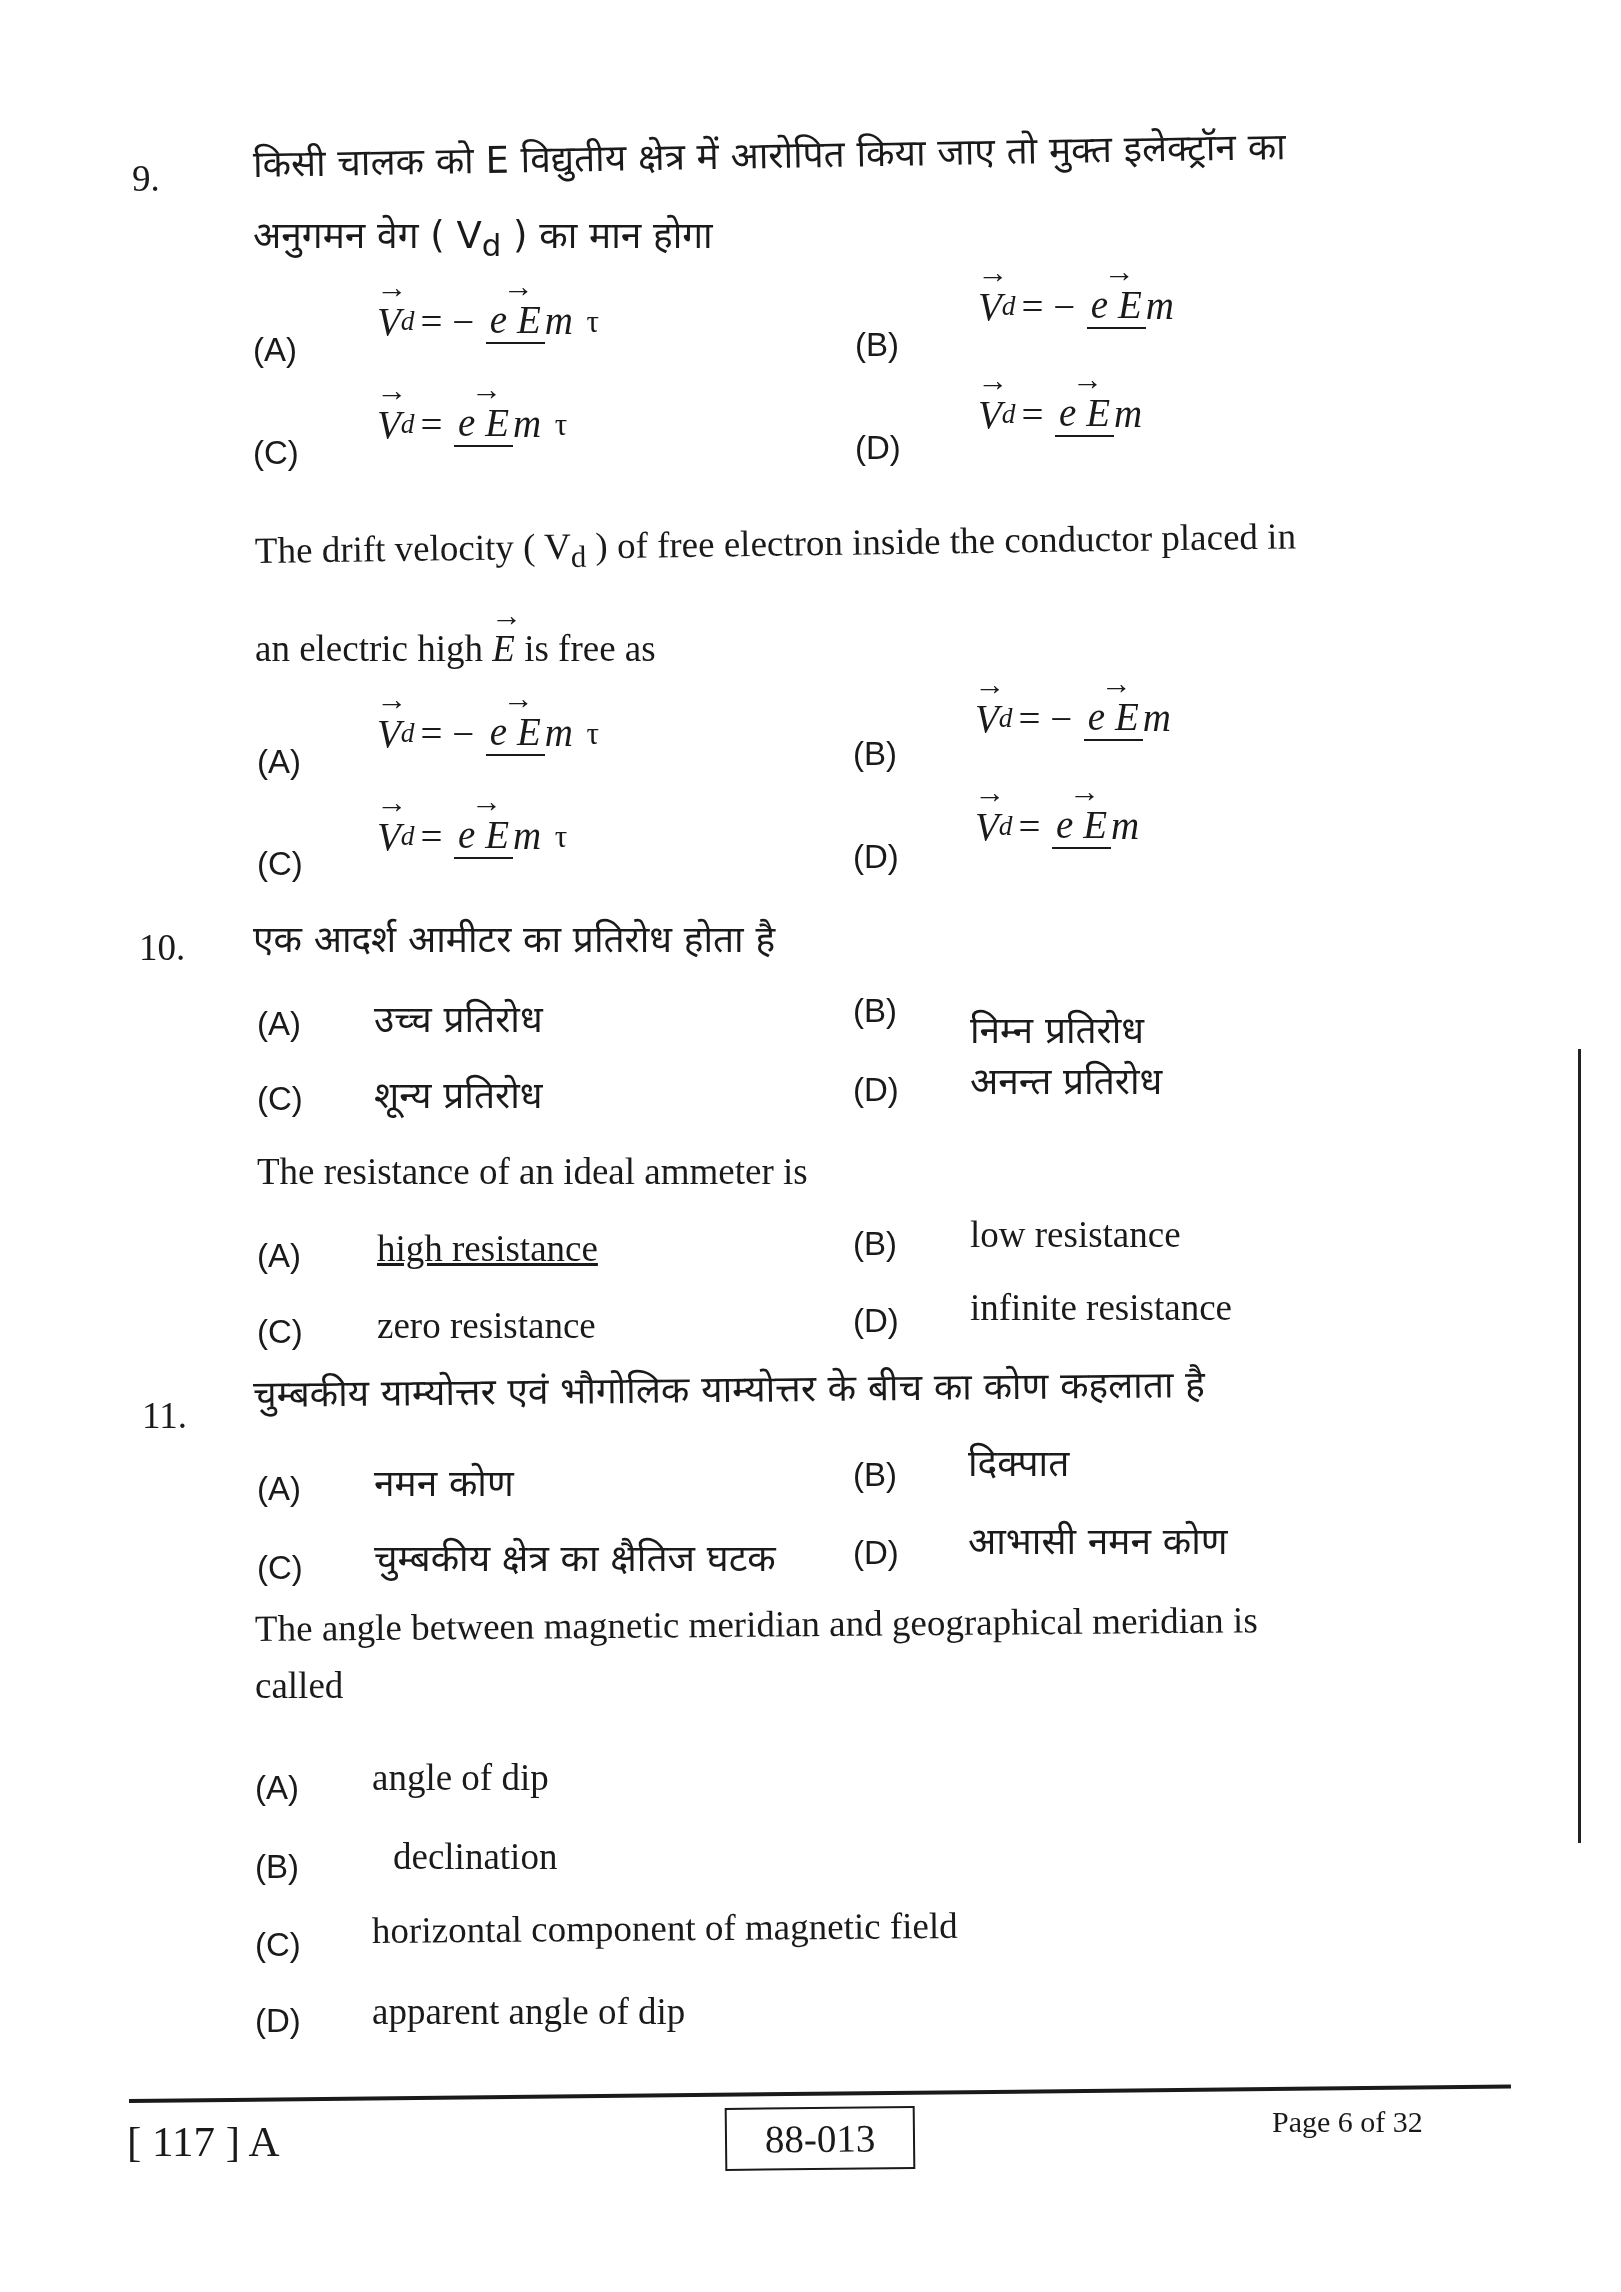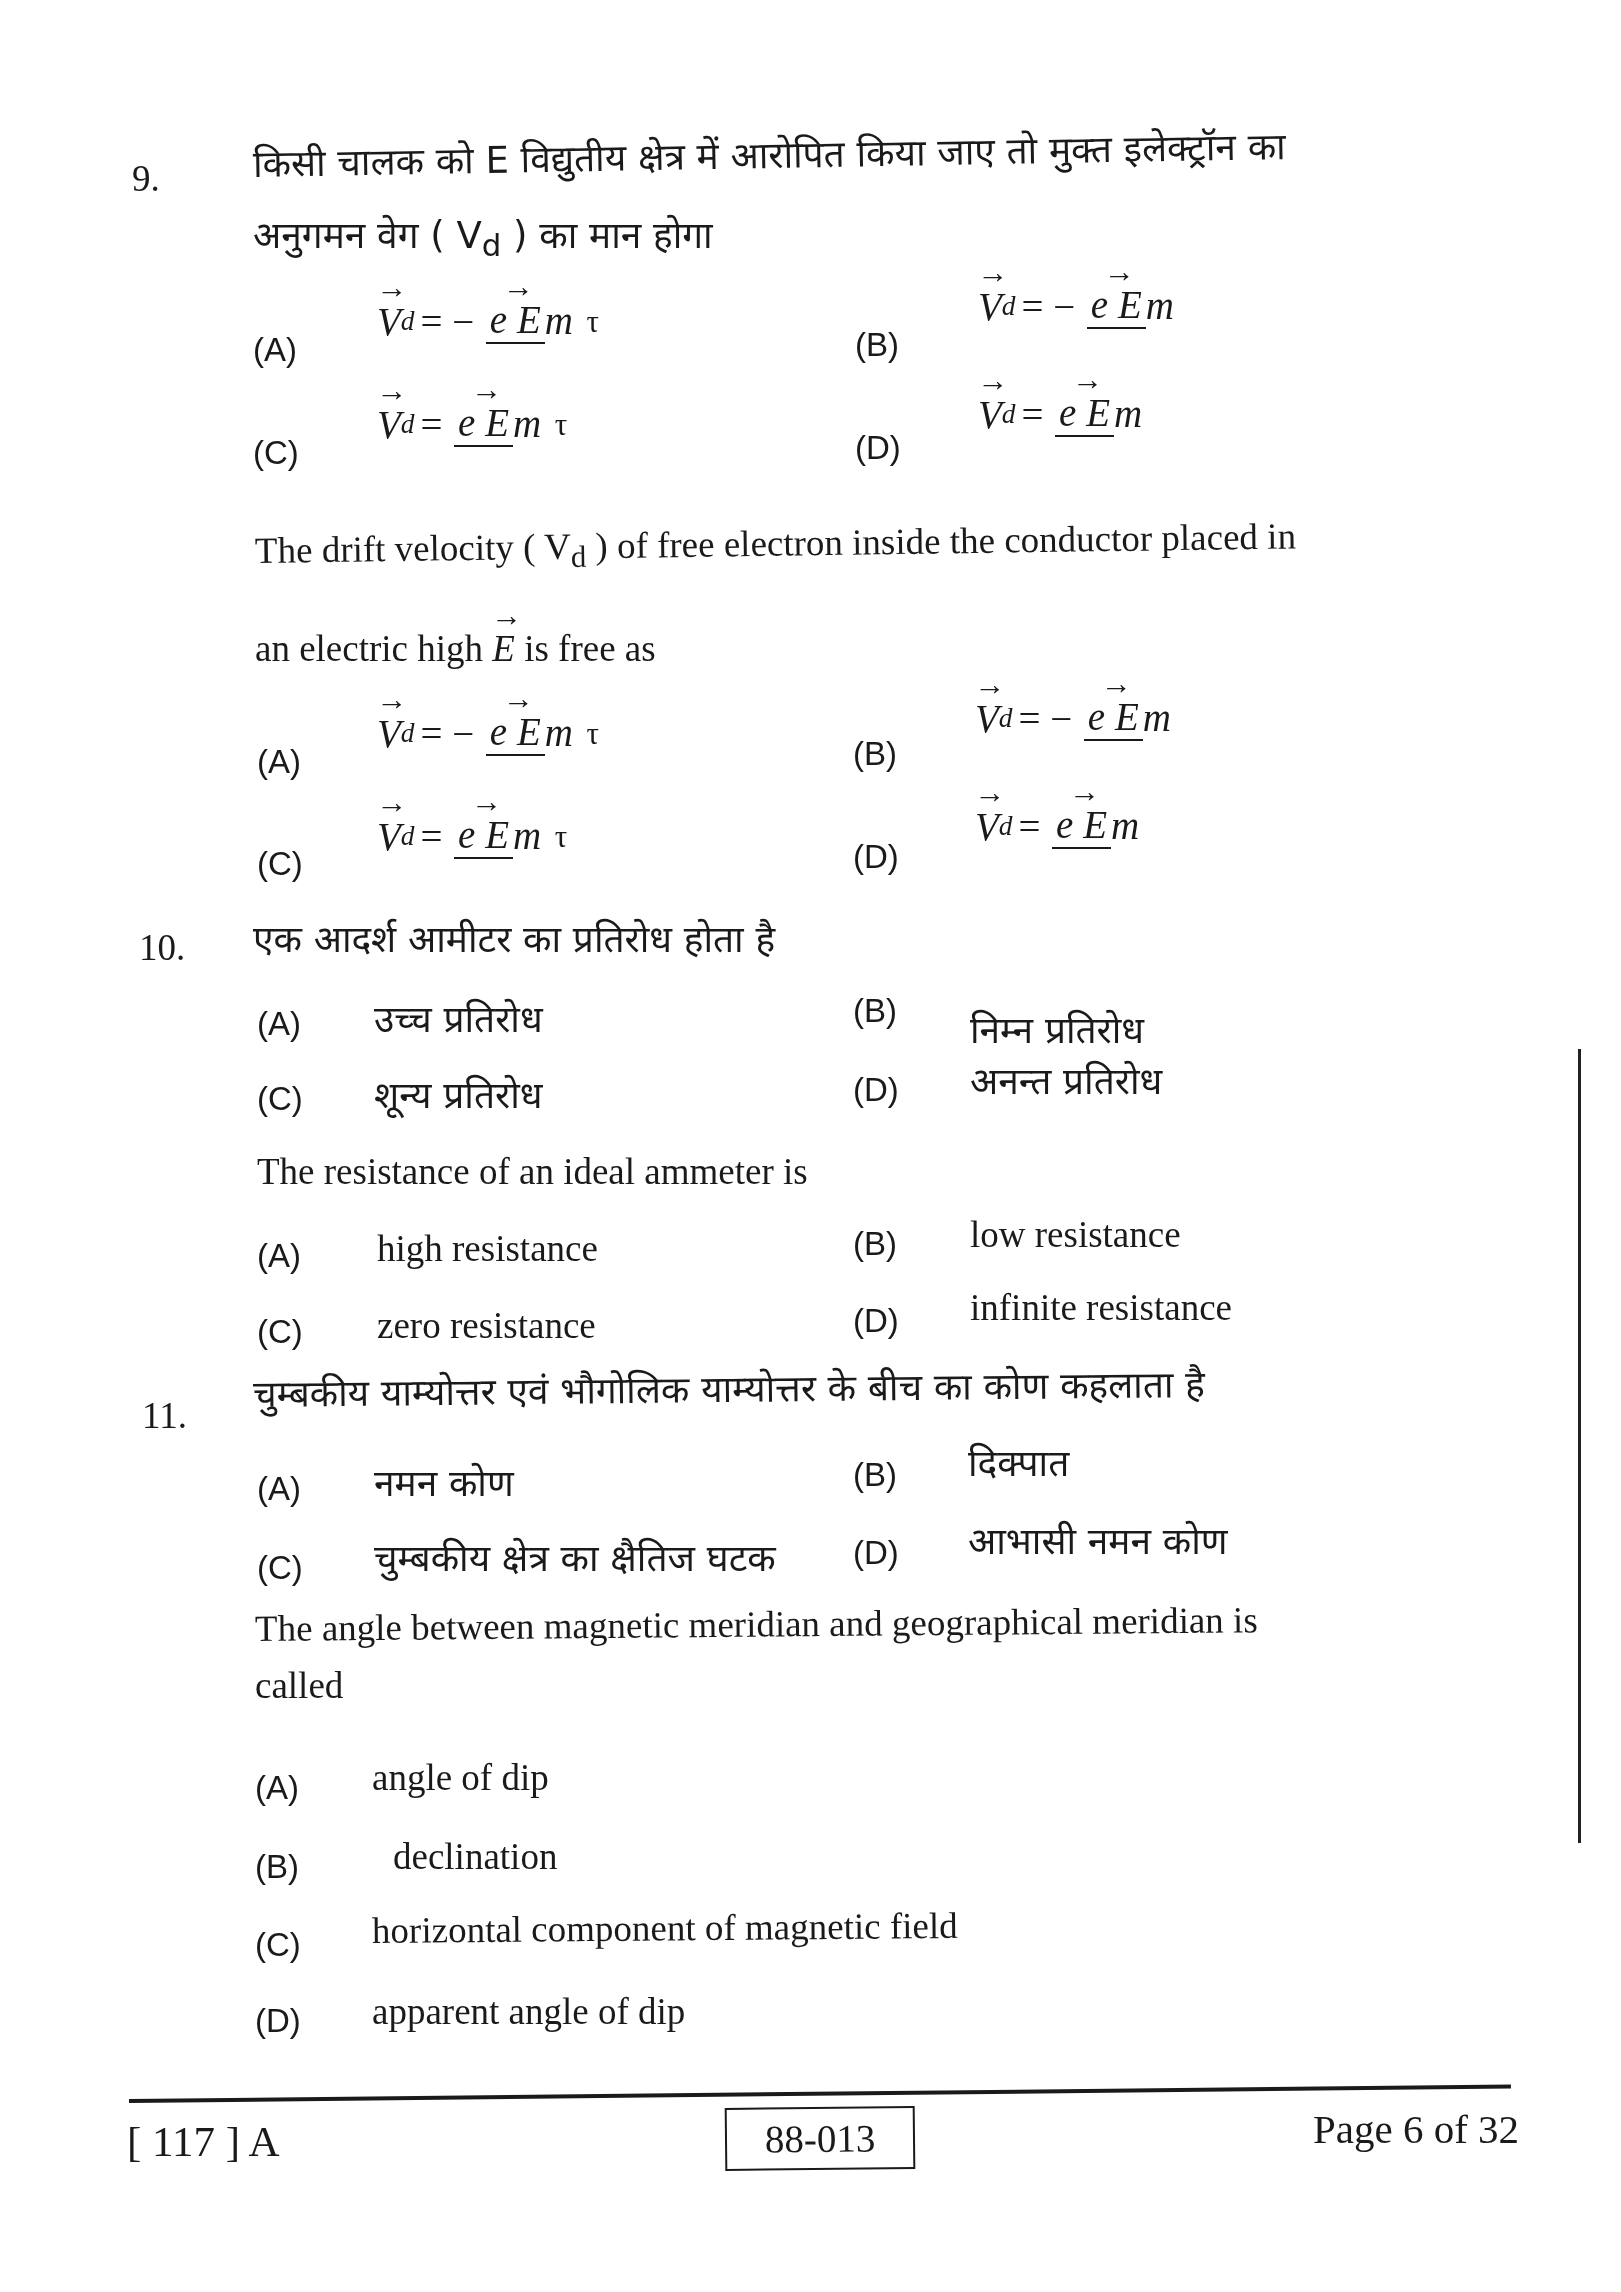"high resistance" div.abs { text-decoration: none -> underline }
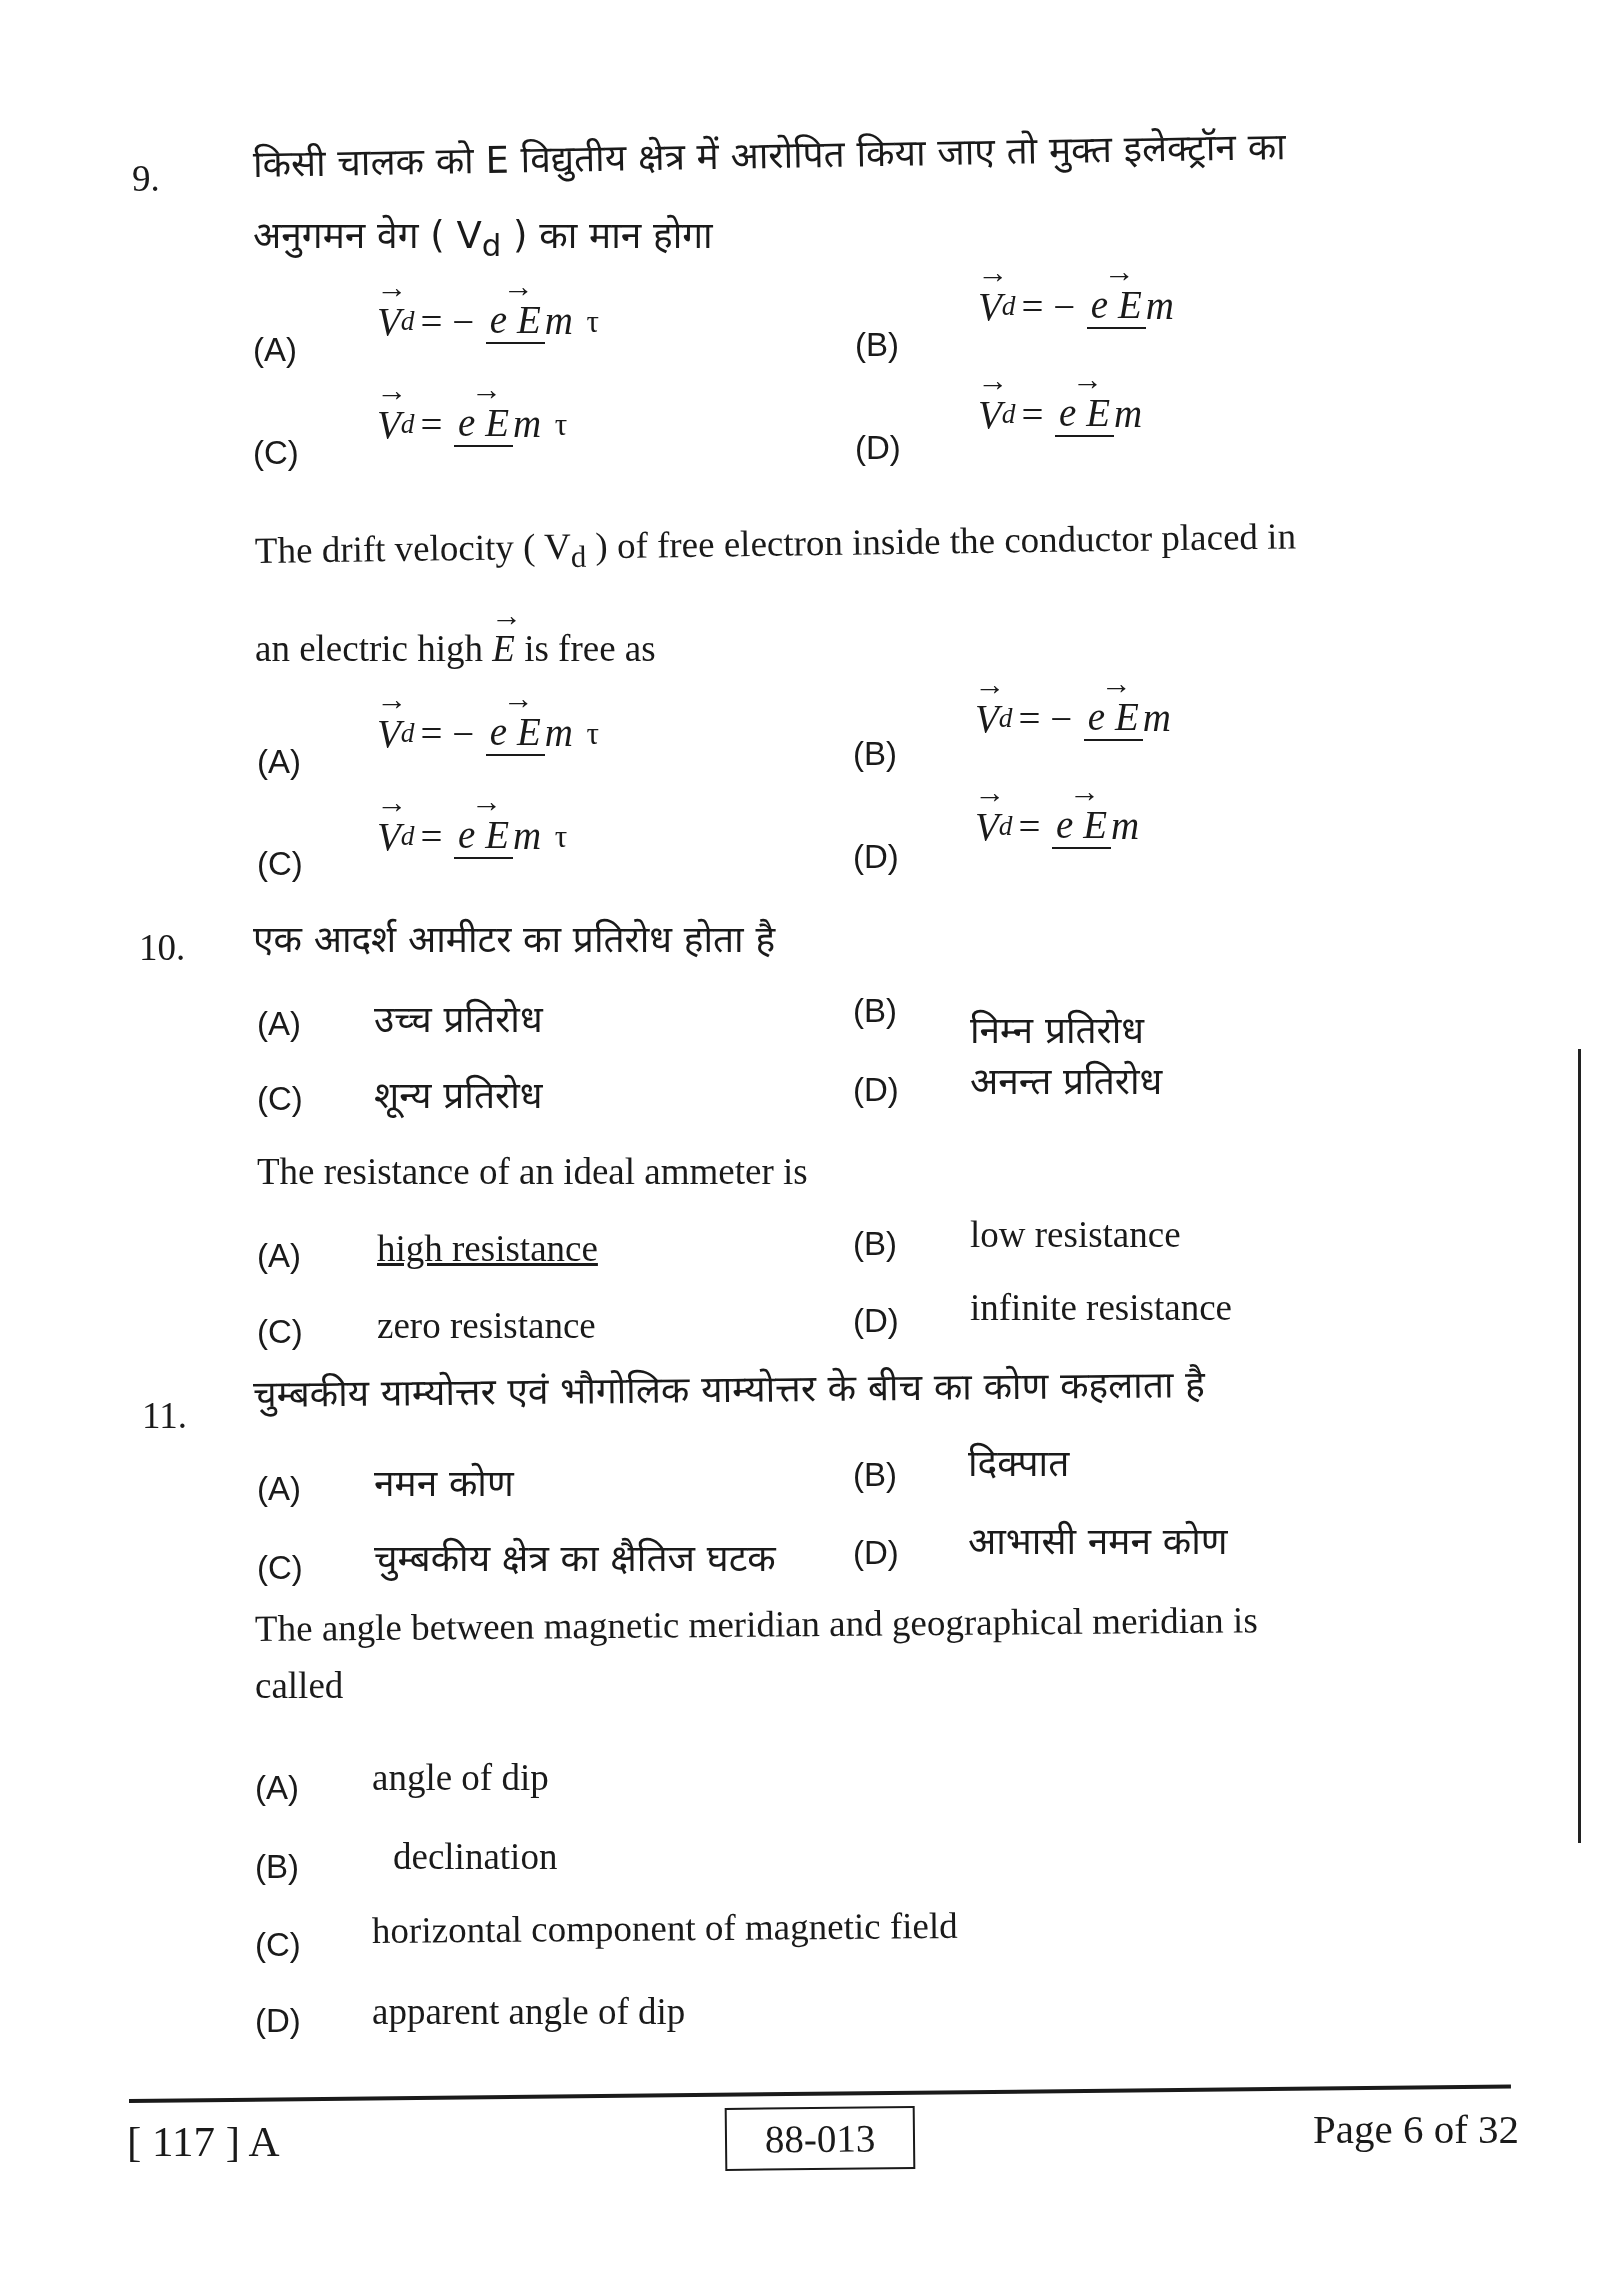"Page 6 of 32" div.abs { font-size: 41px -> 30px; left: 1313px -> 1272px }
